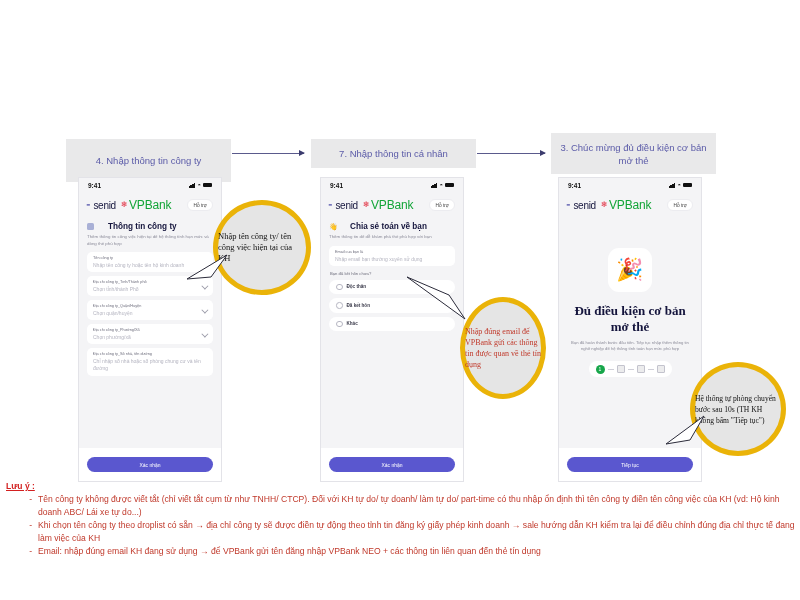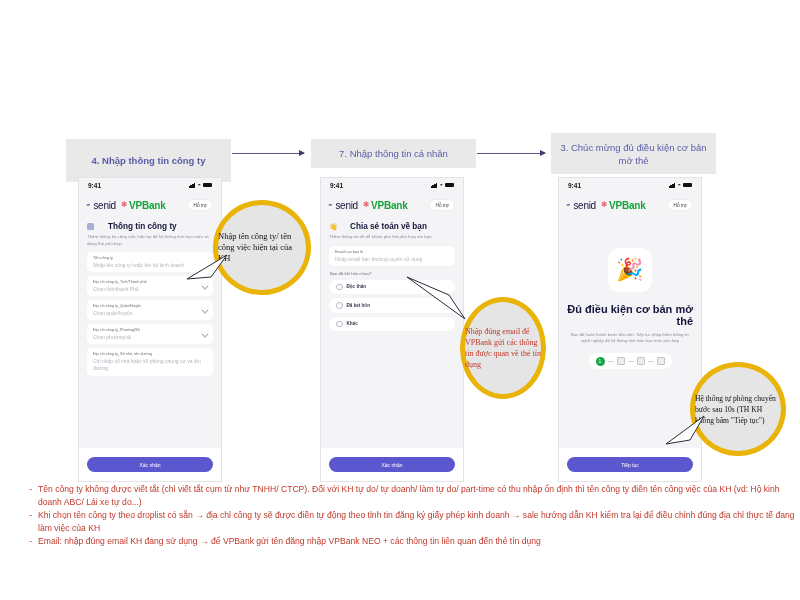"4. Nhập thông tin công" #step-head-1 { font-weight: bold -> none }
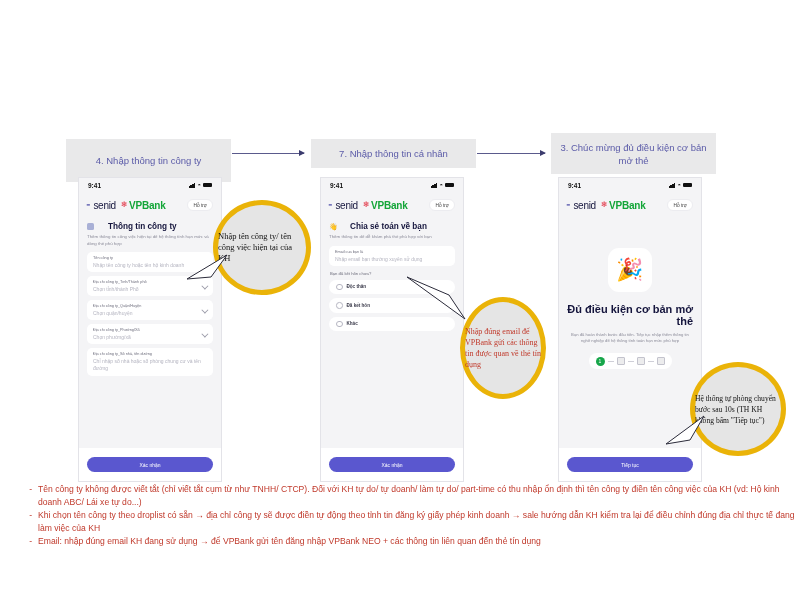"VPBank" .vp-txt { font-size: 10px -> 12px; font-weight: bold -> normal }
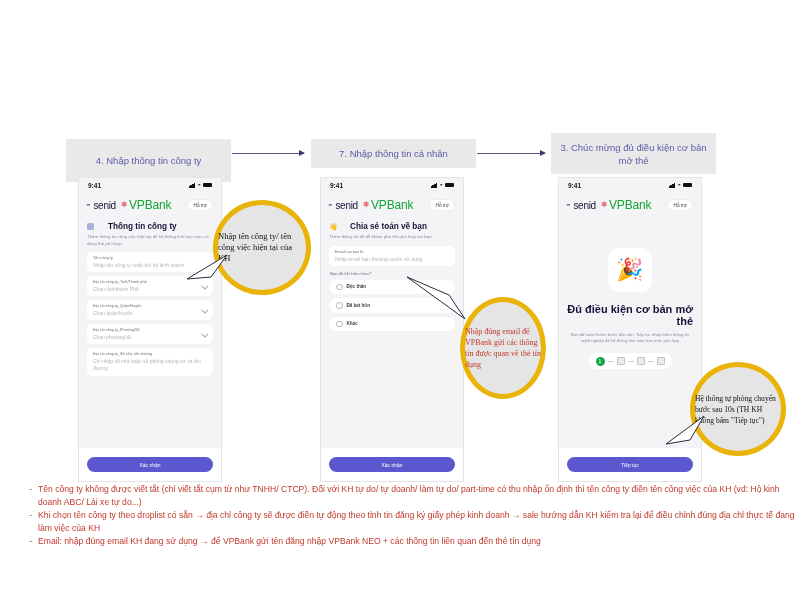"Đủ điều kiện cơ bản" .succ-title { font-family: none -> Liberation Serif, serif; font-size: 11px -> 13px; text-align: right -> center }
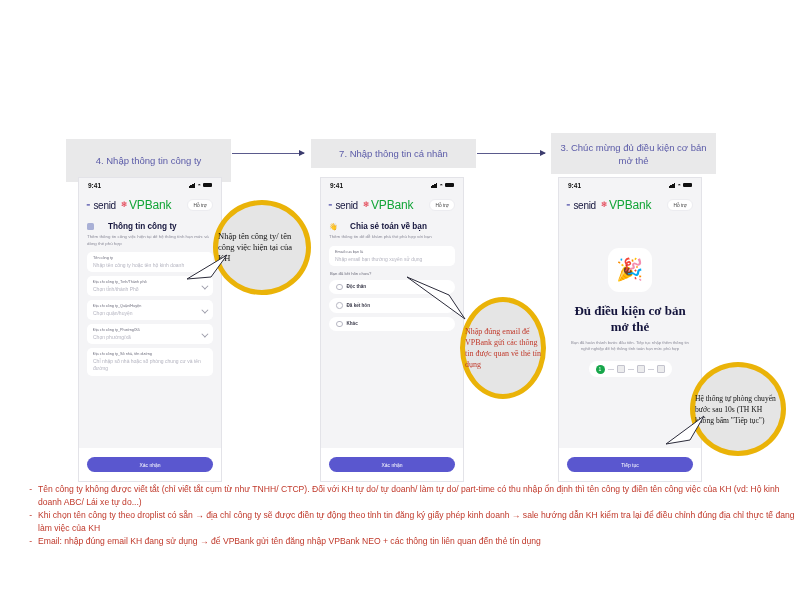"Lưu ý :" div.note-title { html: none -> <div>Lưu ý :</div> }
